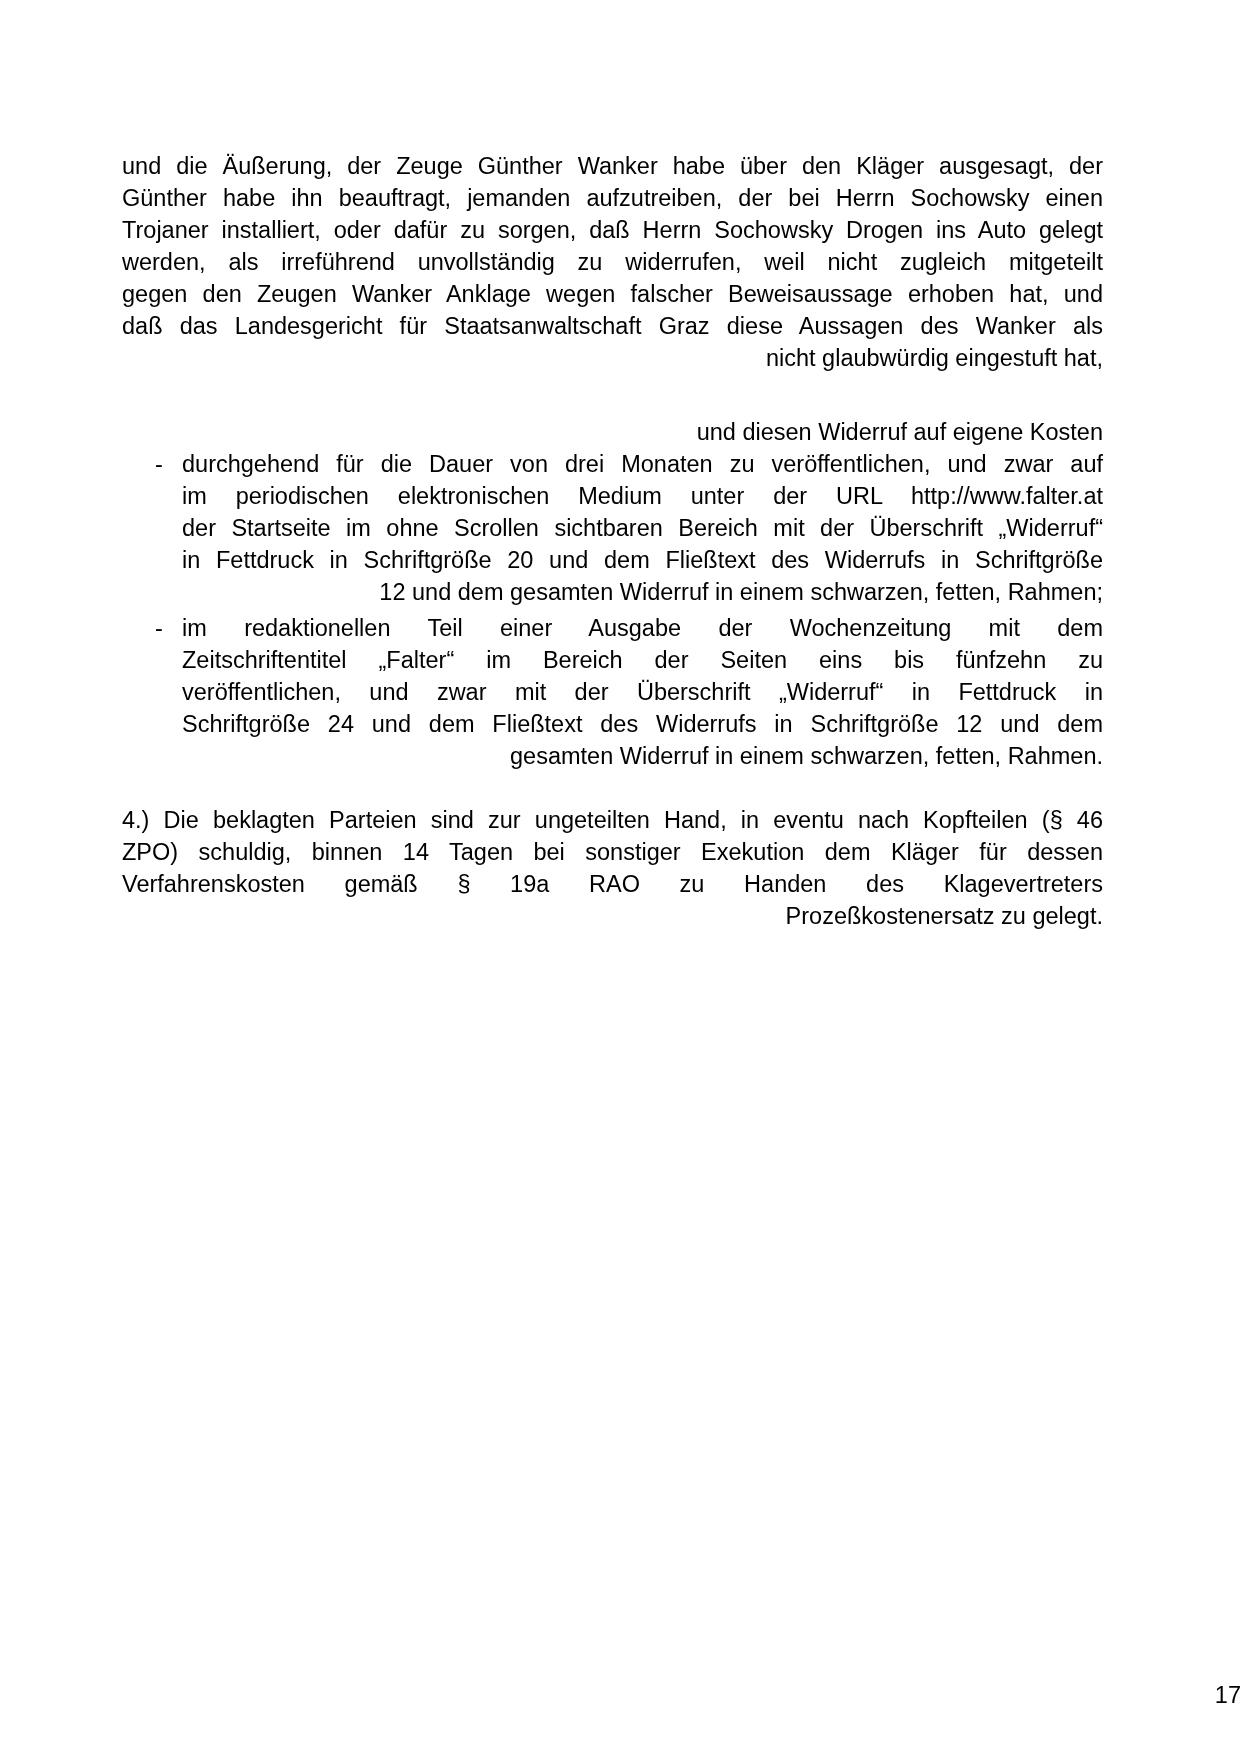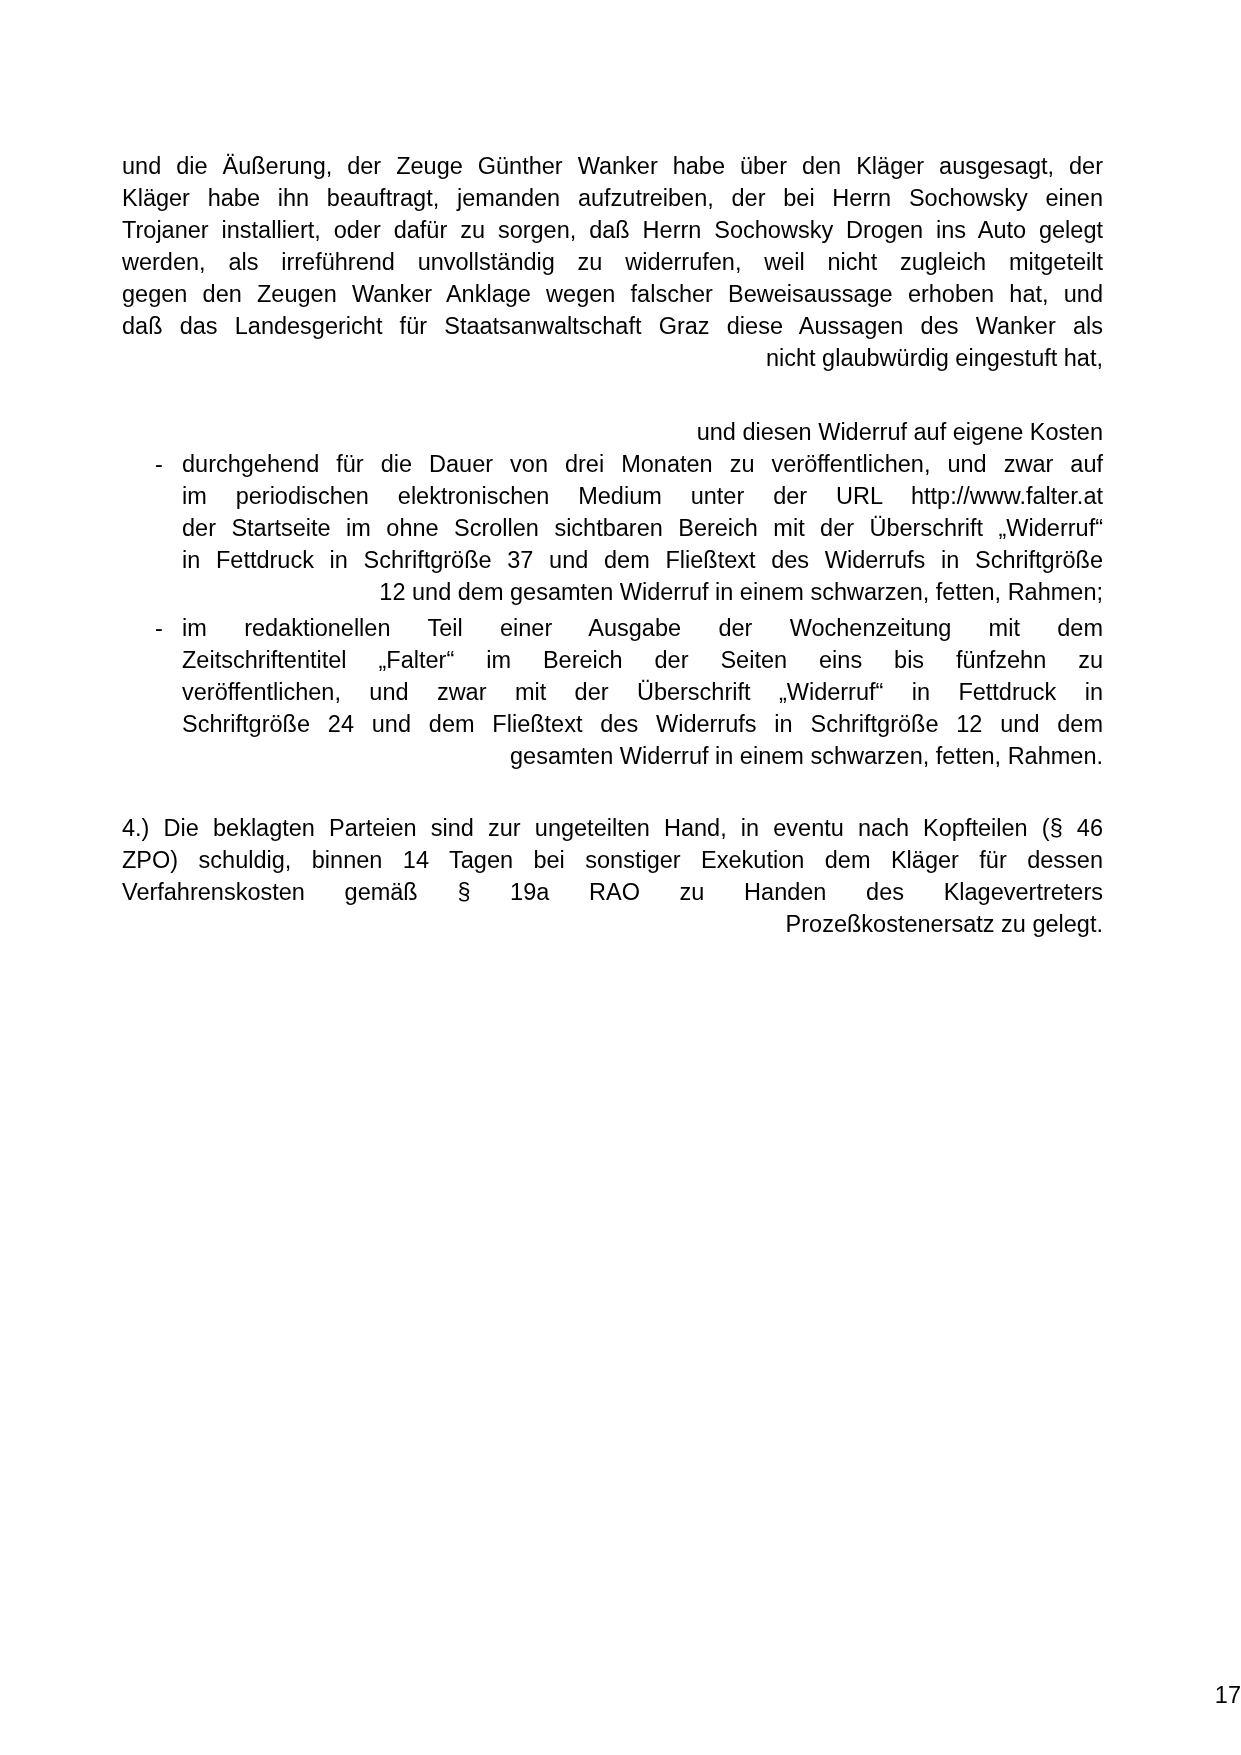"Kläger habe ihn beauftragt, jemanden" div.jline { text: Kläger -> Günther }
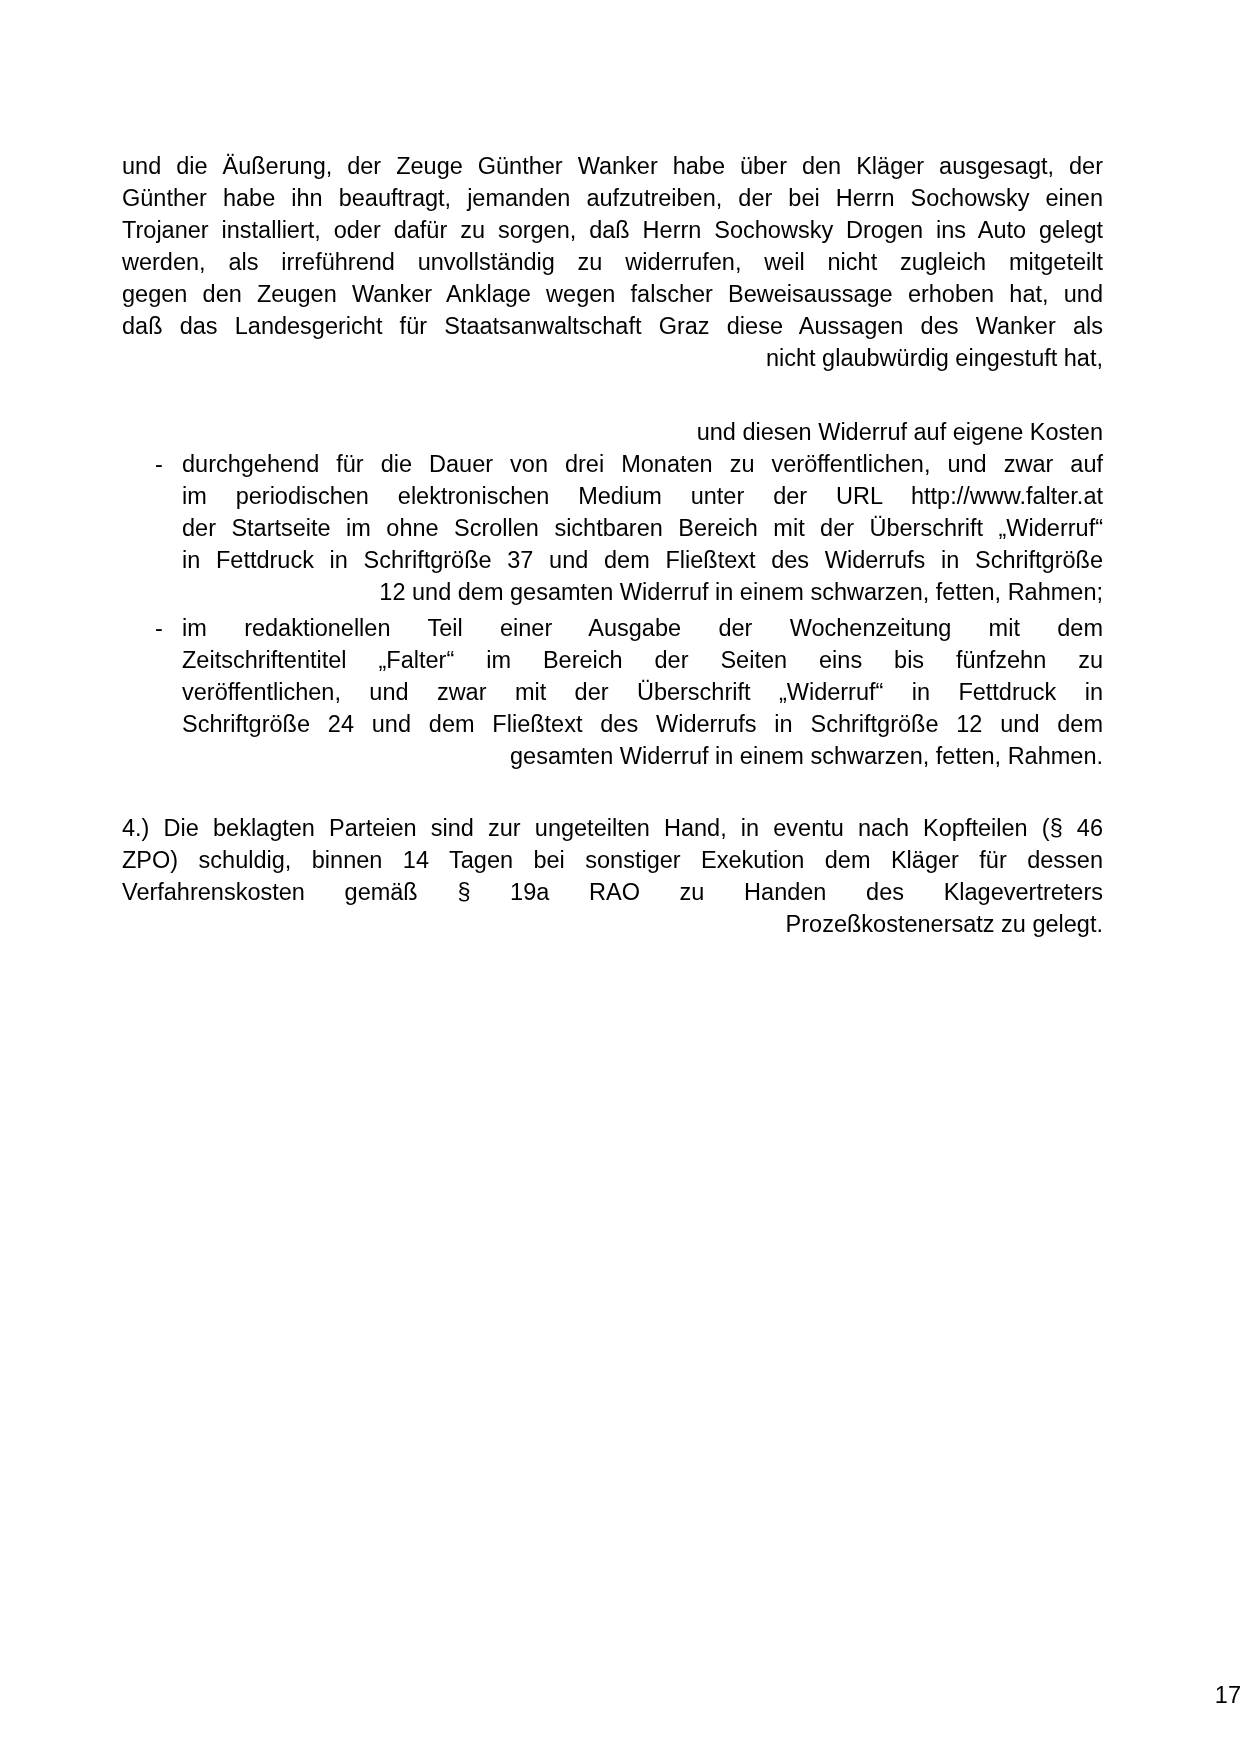"in Fettdruck in Schriftgröße 37" div.jline { text: 37 -> 20 }
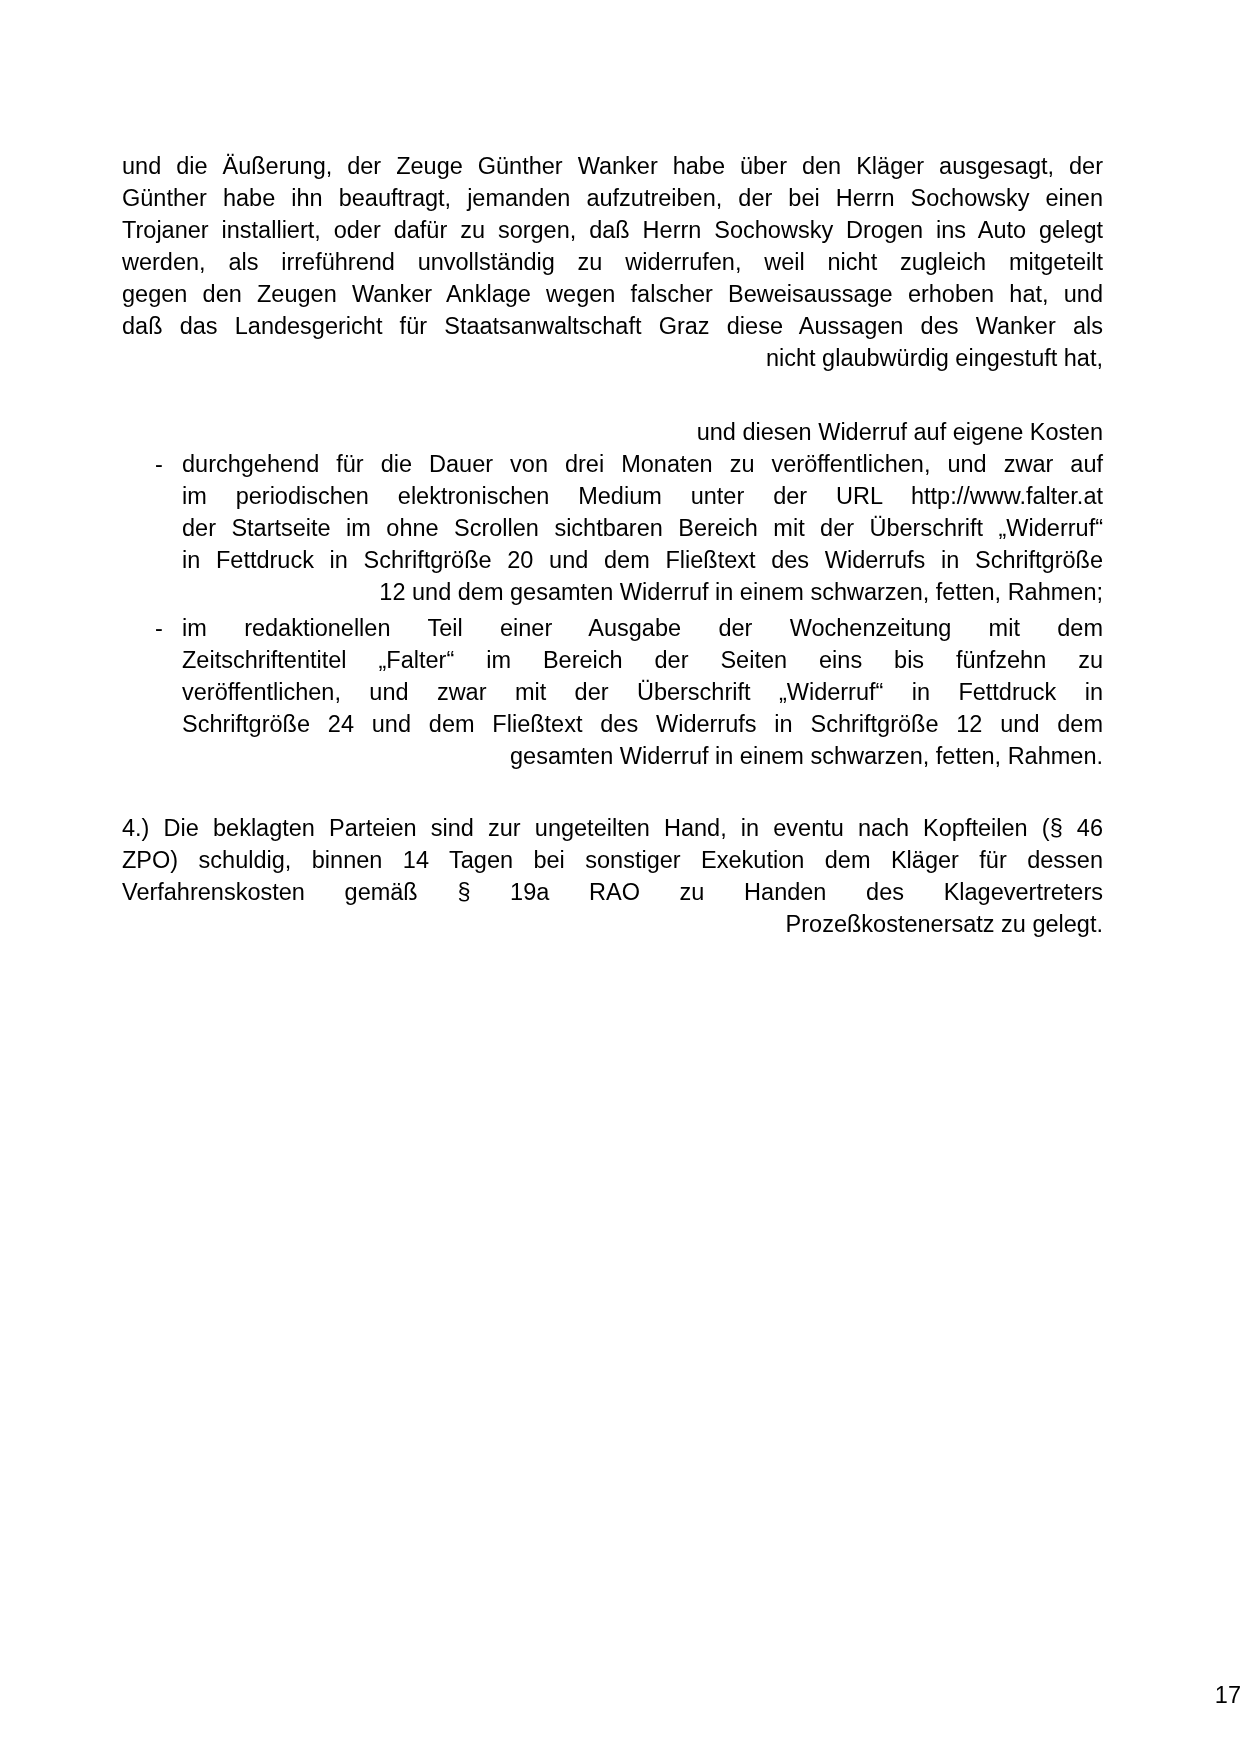"4.) Die beklagten Parteien sind" .para-4 { margin-top: 40px -> 32px }
